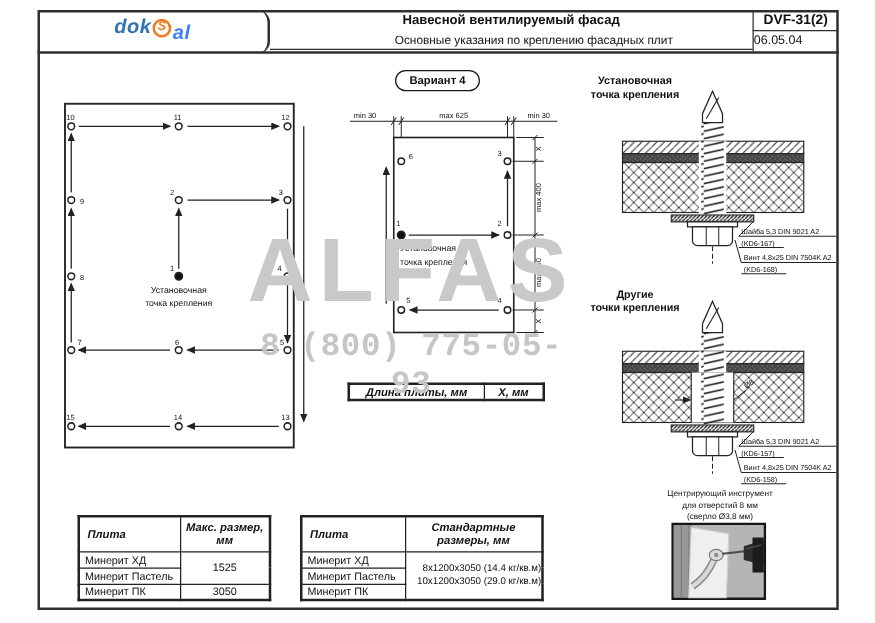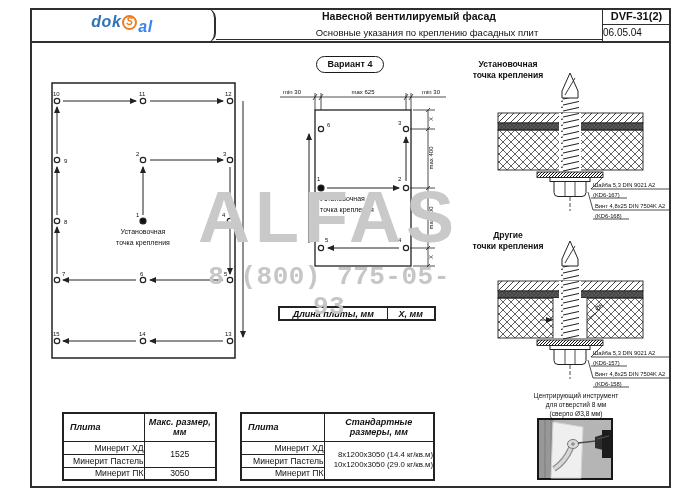"Минерит ХД" .name-cell { text-align: right -> left }
